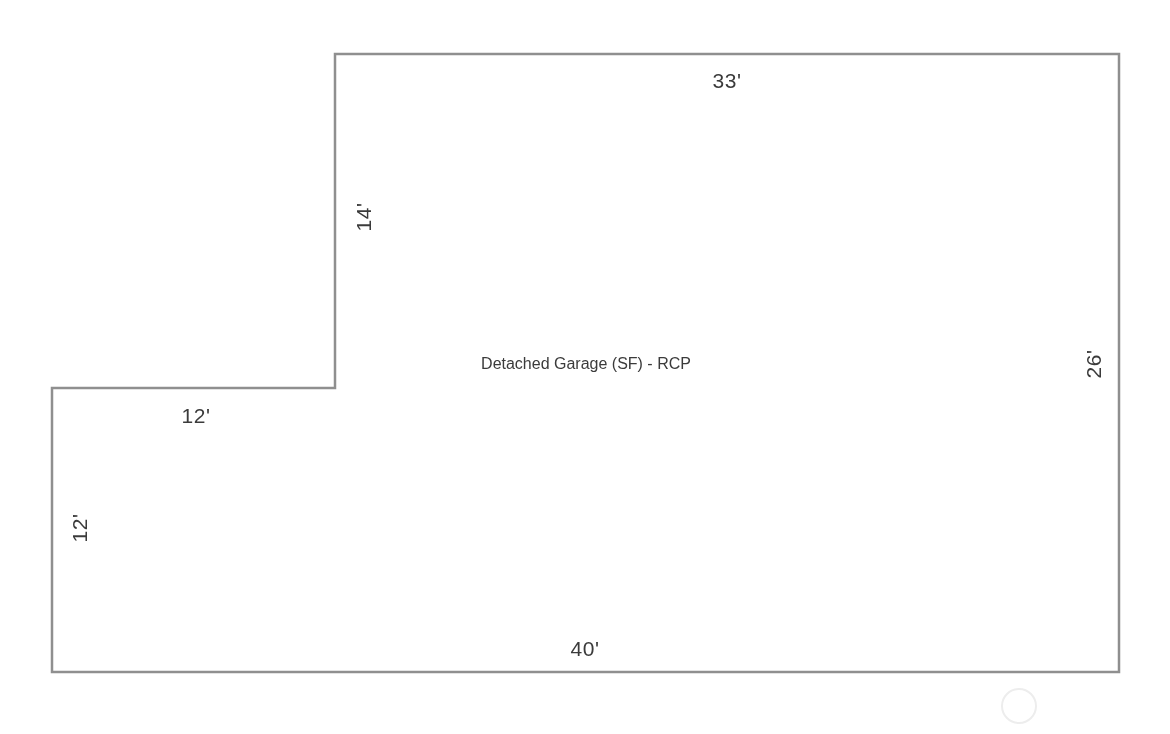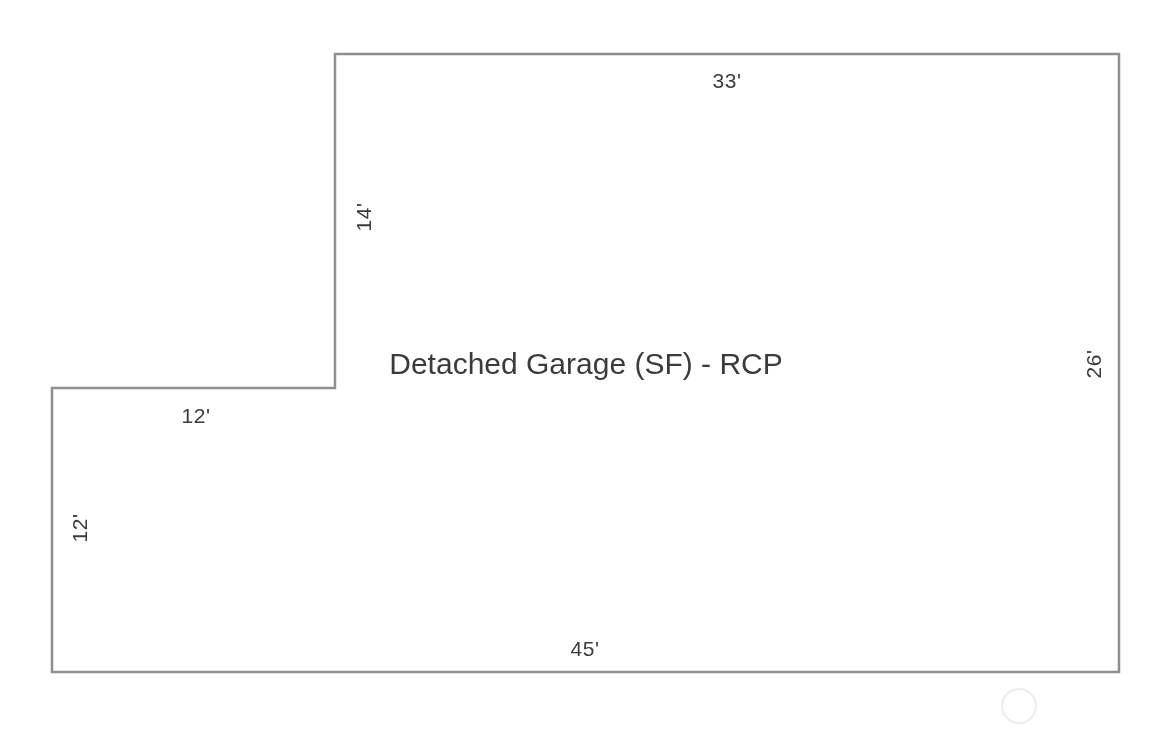"Detached Garage (SF) - RCP" .center-label { font-size: 30px -> 16px }
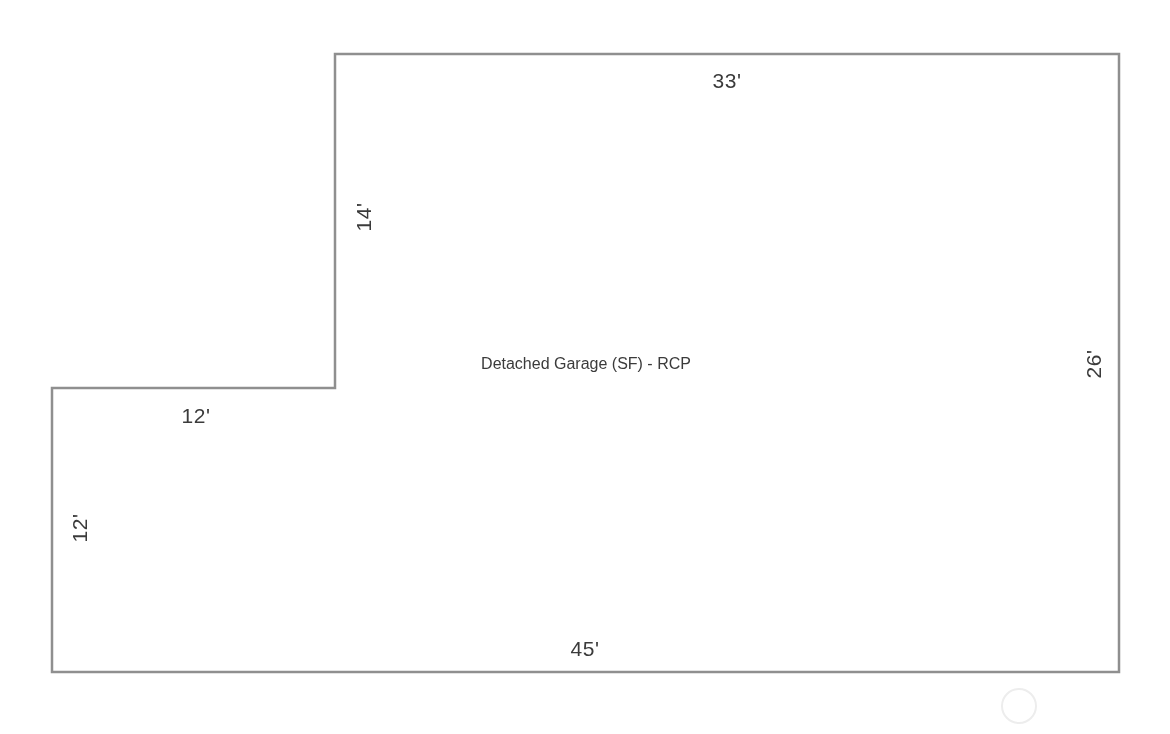"45'" div.dim-label { text: 45' -> 40' }
